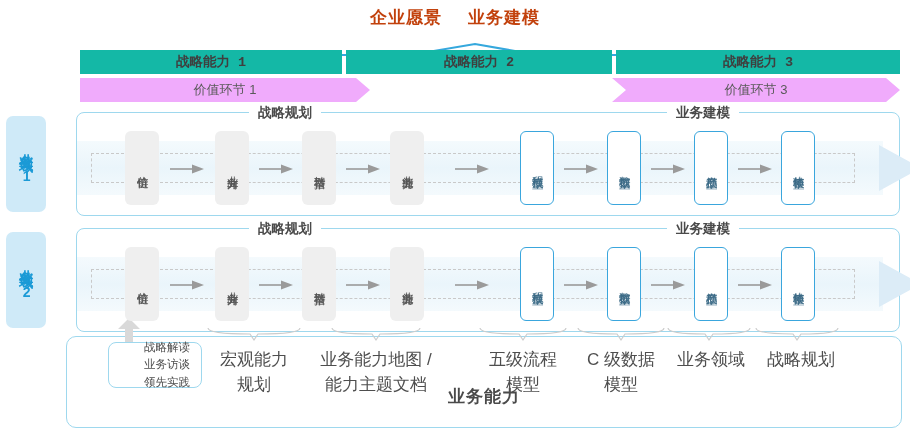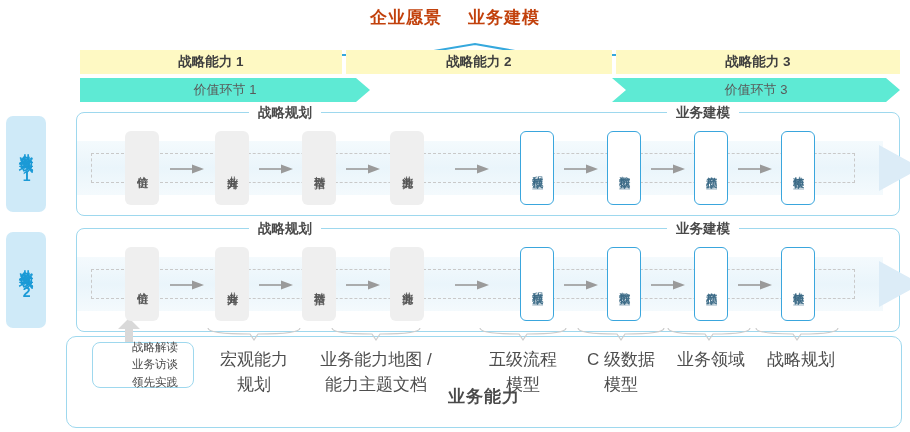"战略能力 1" .cap-cell { background: #fef9c3 -> #14b8a6; font-family: none -> Liberation Mono, monospace }
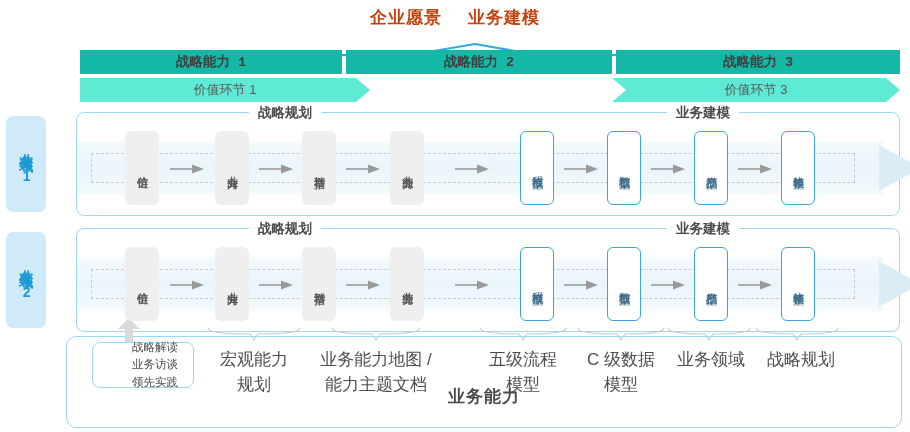"价值环节 1" .val-cell { background: #5eead4 -> #f0abfc }
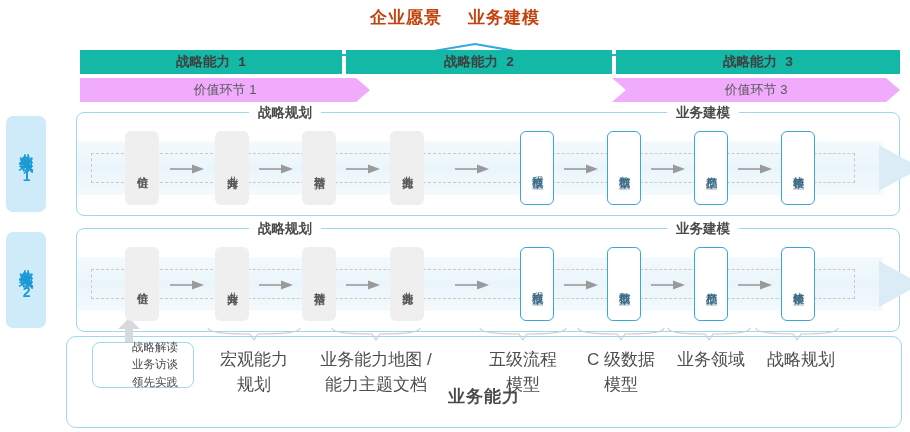"战略解读" div.tool-pill { left: 92px -> 108px; width: 102px -> 94px }
